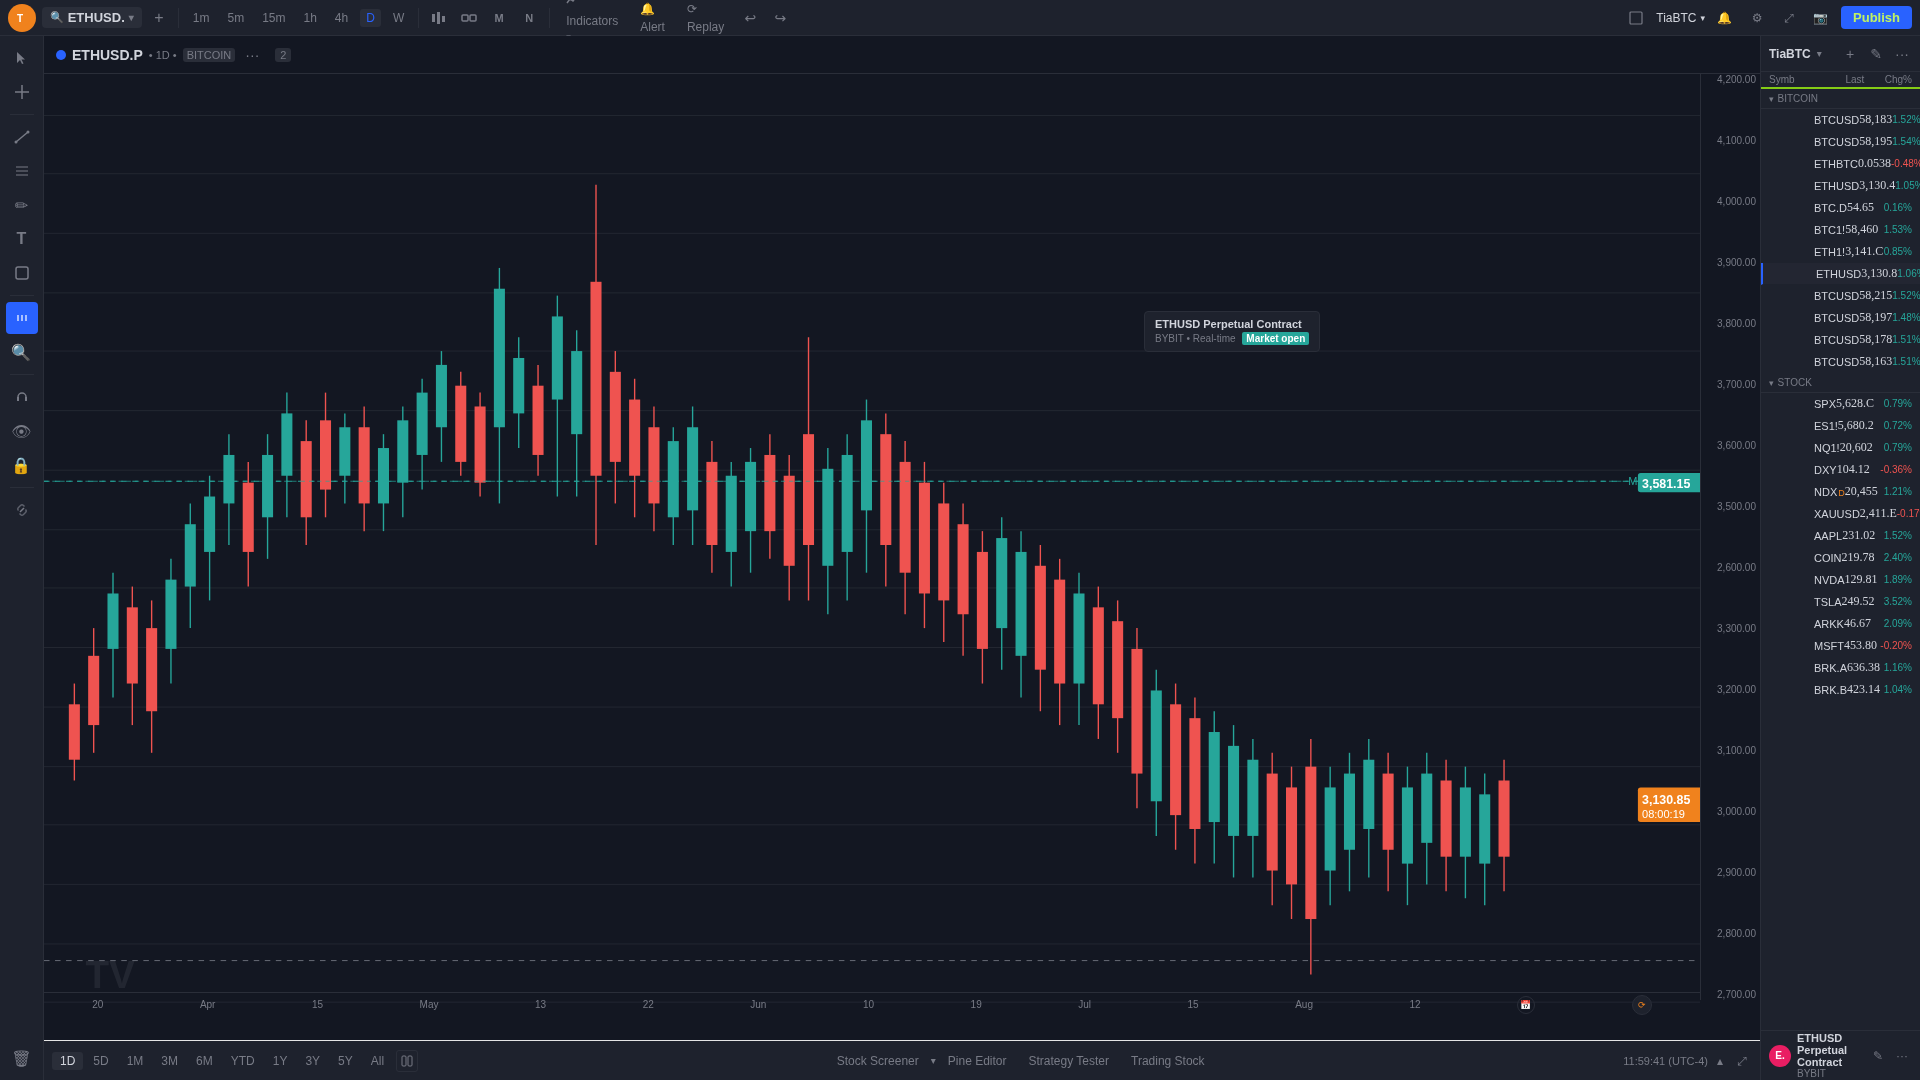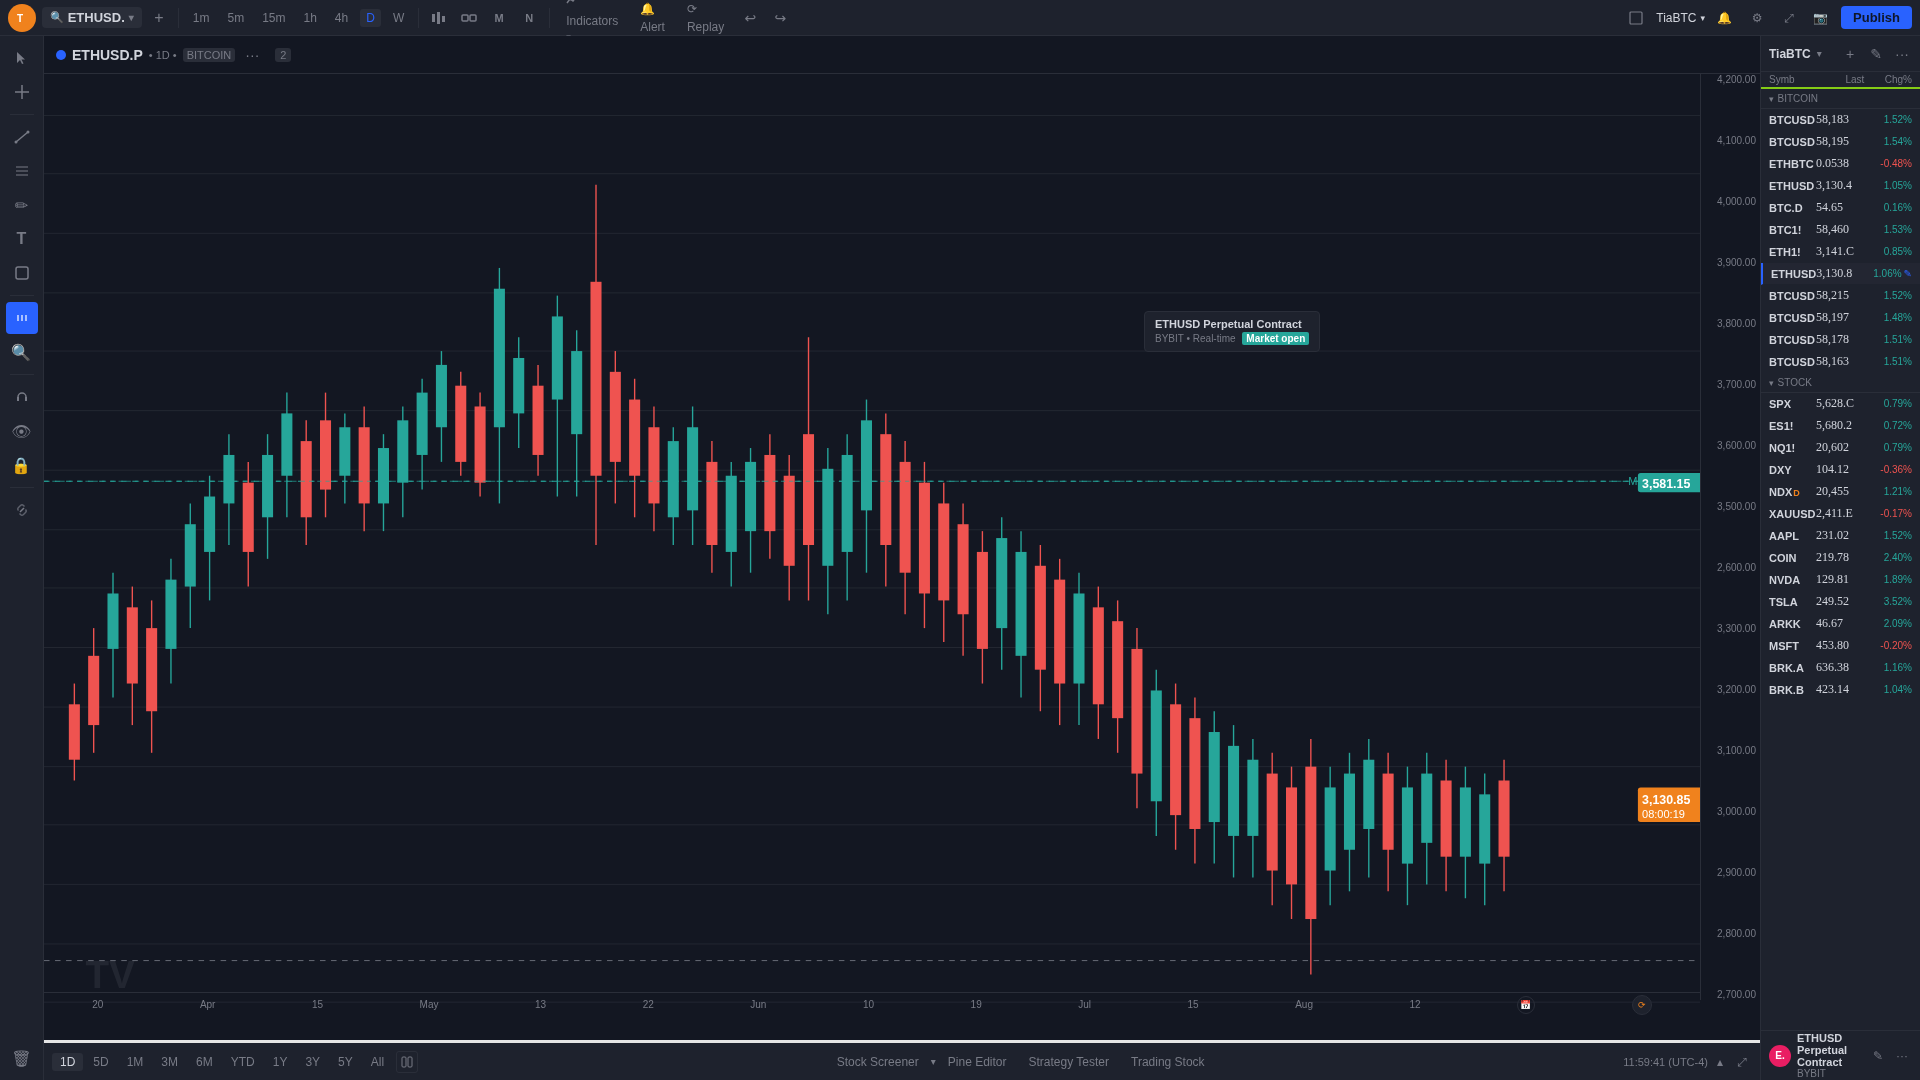"Publish" .publish-btn { color: #0f172a -> #bef264 }
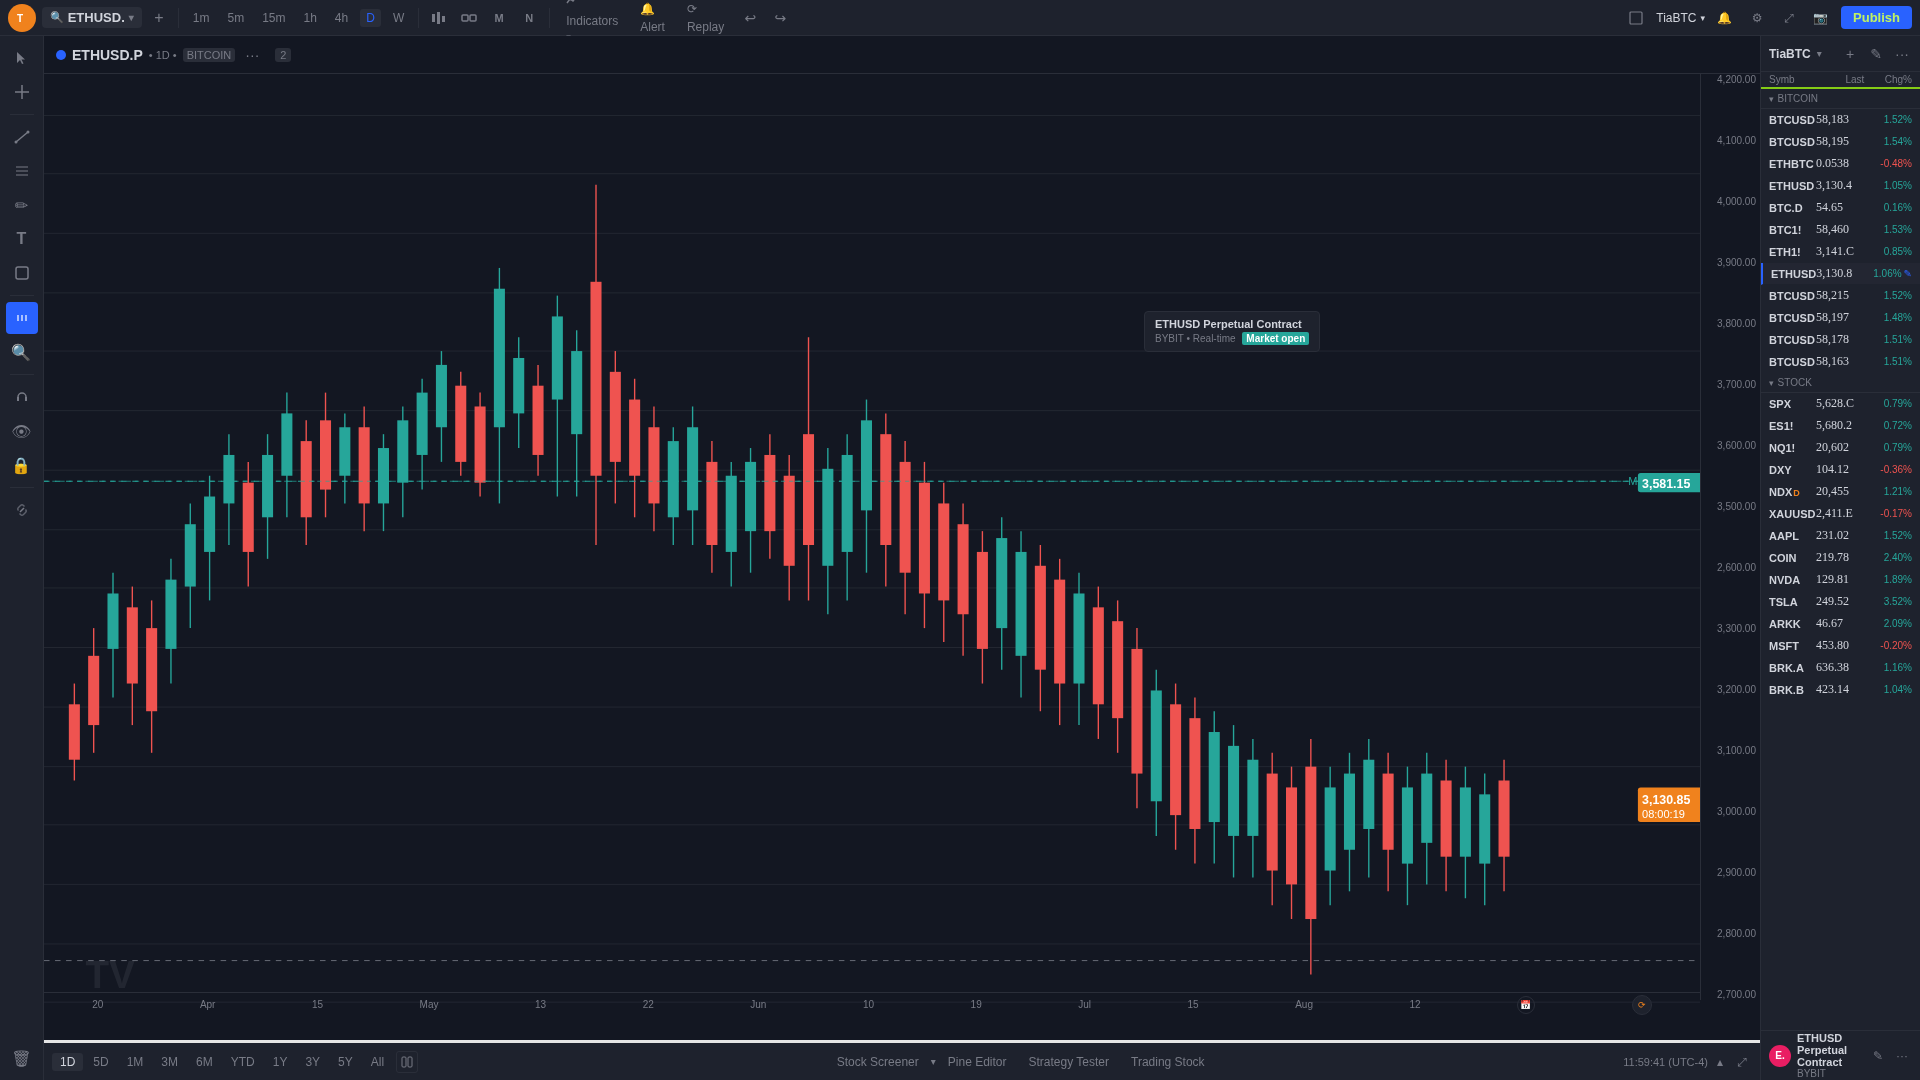"BTCUSD" .item-symbol { font-weight: 700 -> 400; margin-left: none -> 45px }
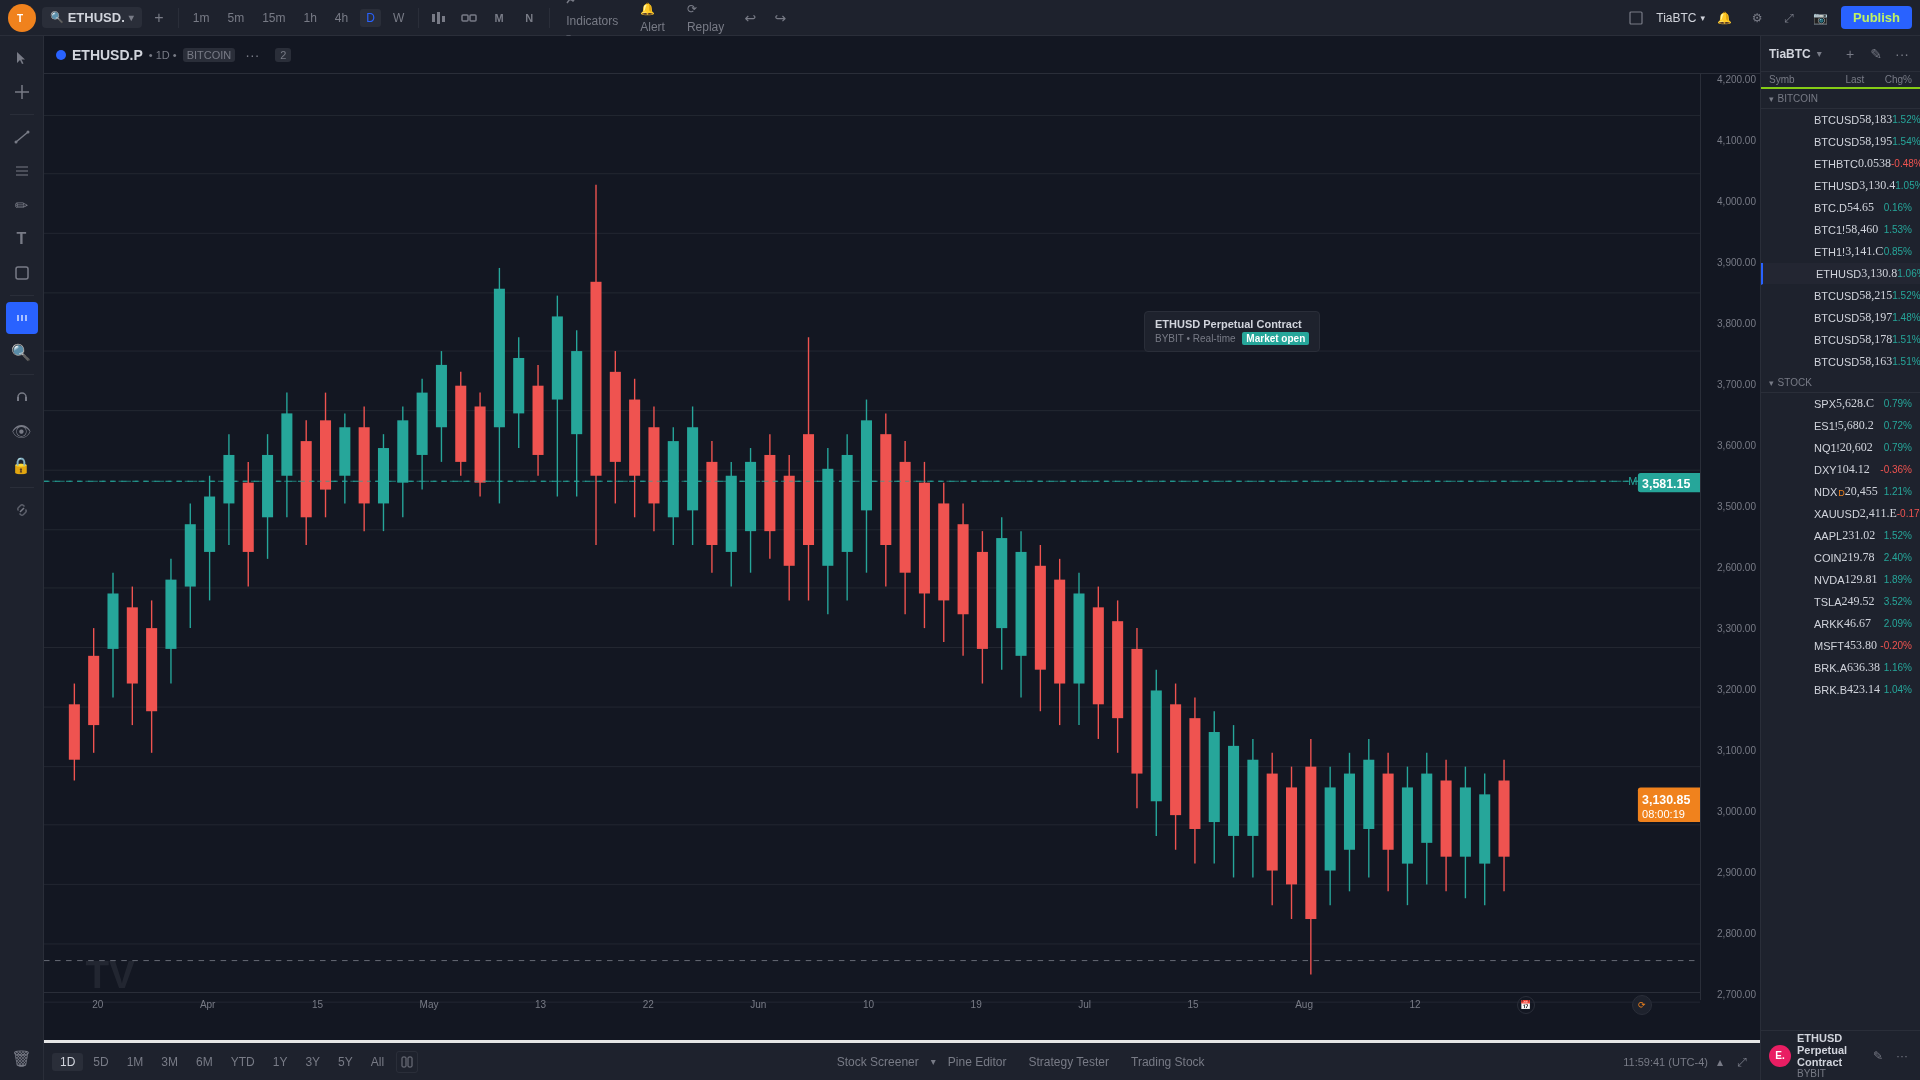"1D" div.chart-bottom { border-top: 3px solid #e5e5e5 -> 1px solid #e5e5e5 }
